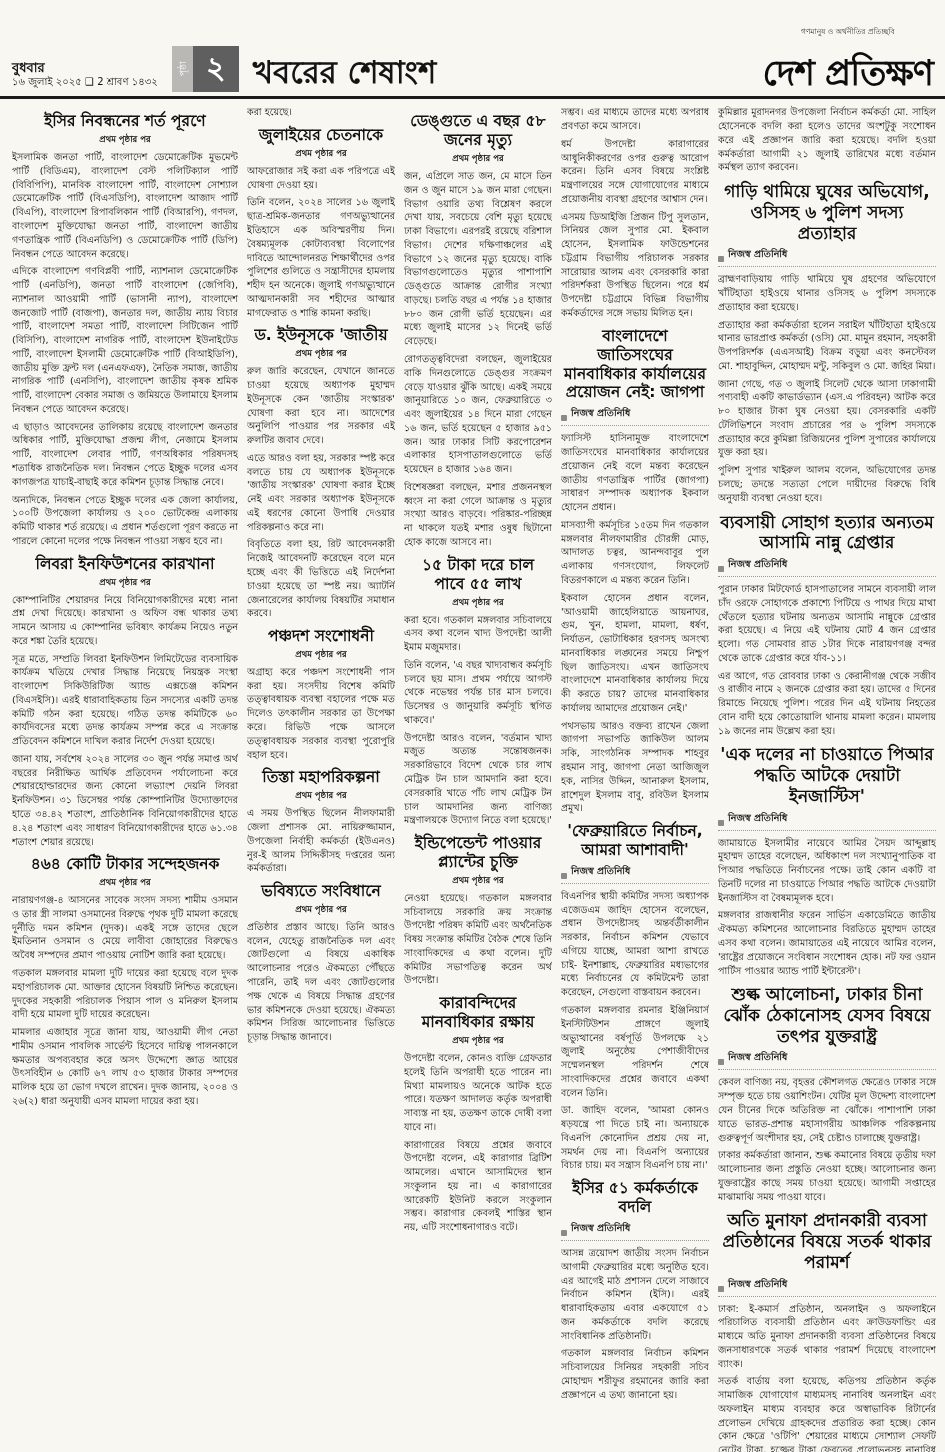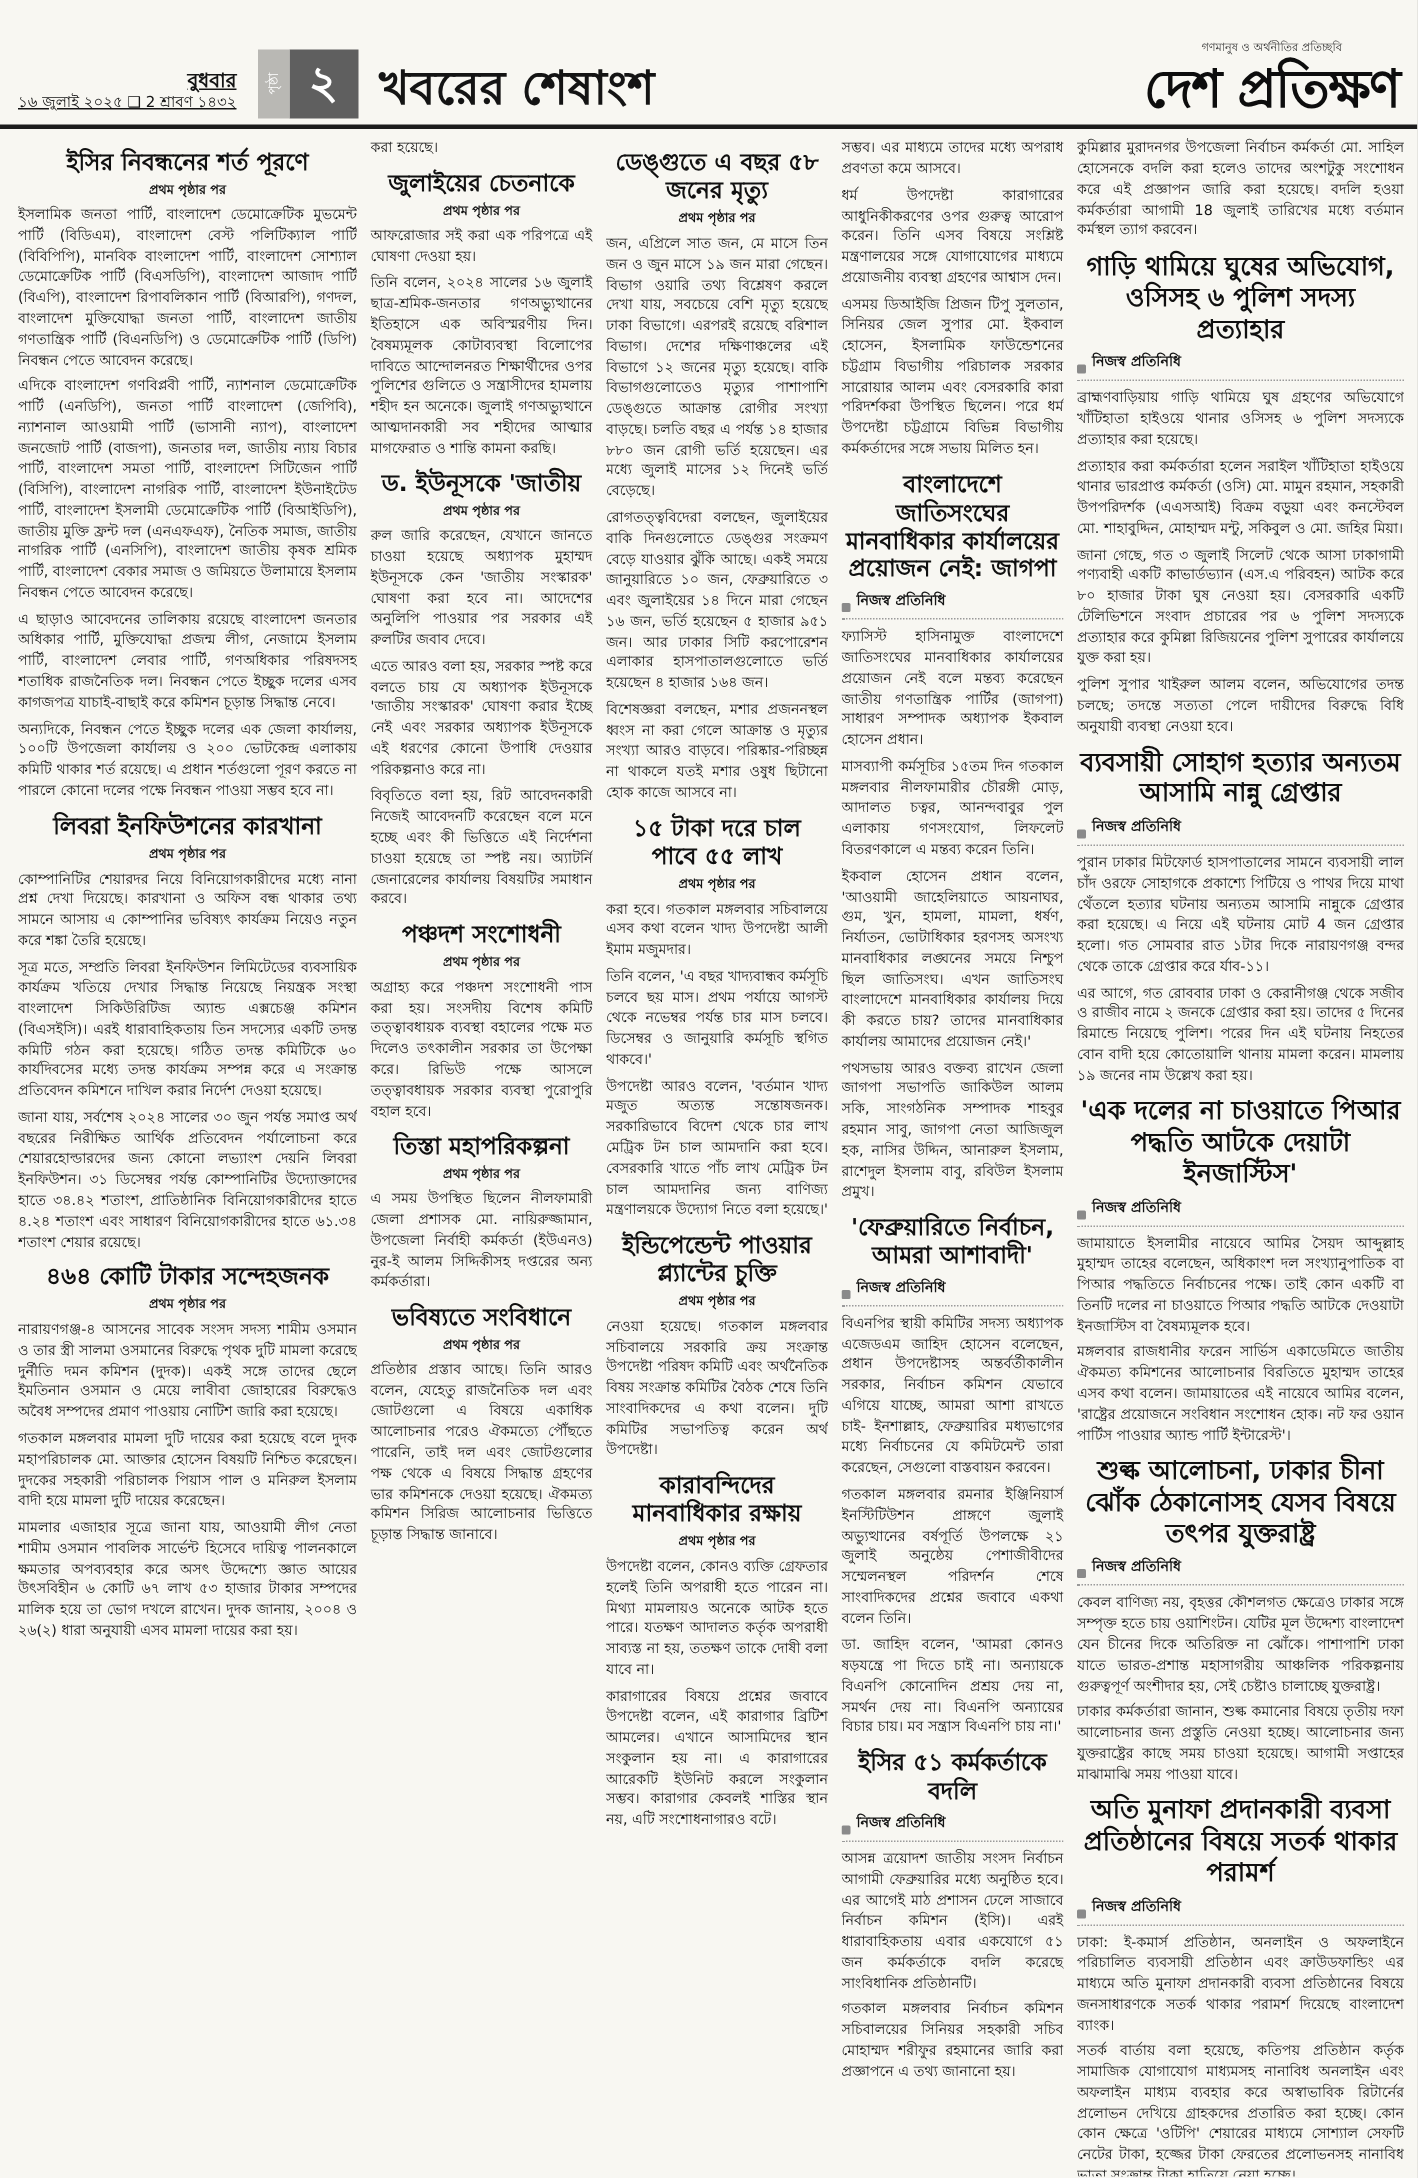"গণমানুষ ও অর্থনীতির প্রতিচ্ছবি" .masthead-tagline { margin-bottom: 6px -> 19px }
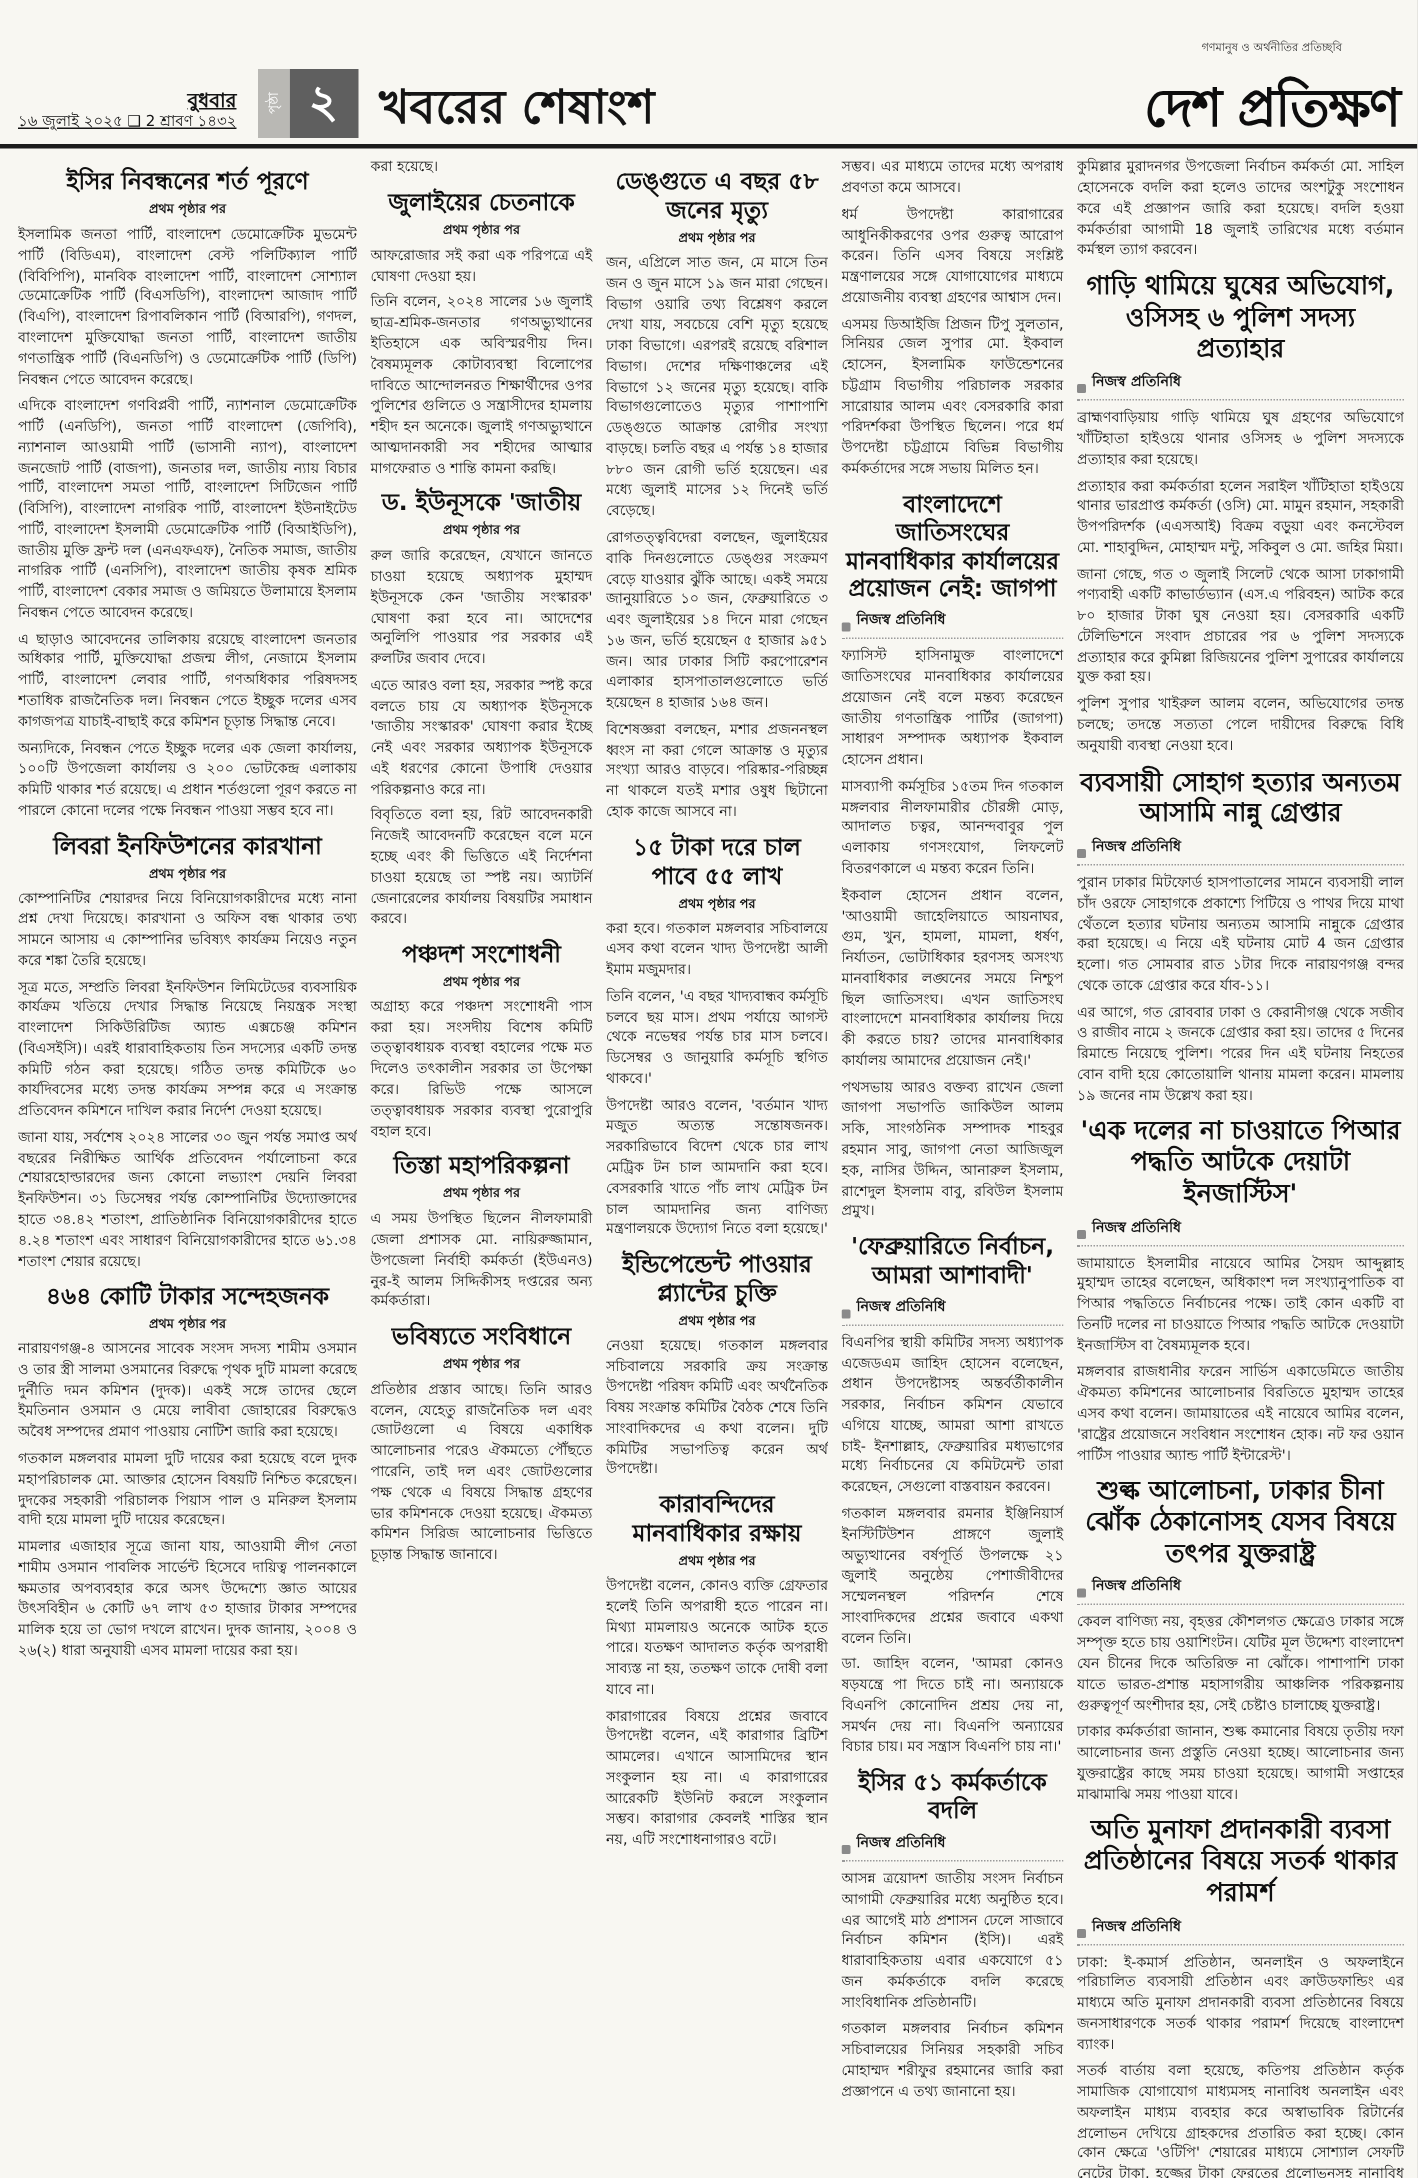"বুধবার" .date-block { text-align: right -> left; text-decoration: underline -> none }
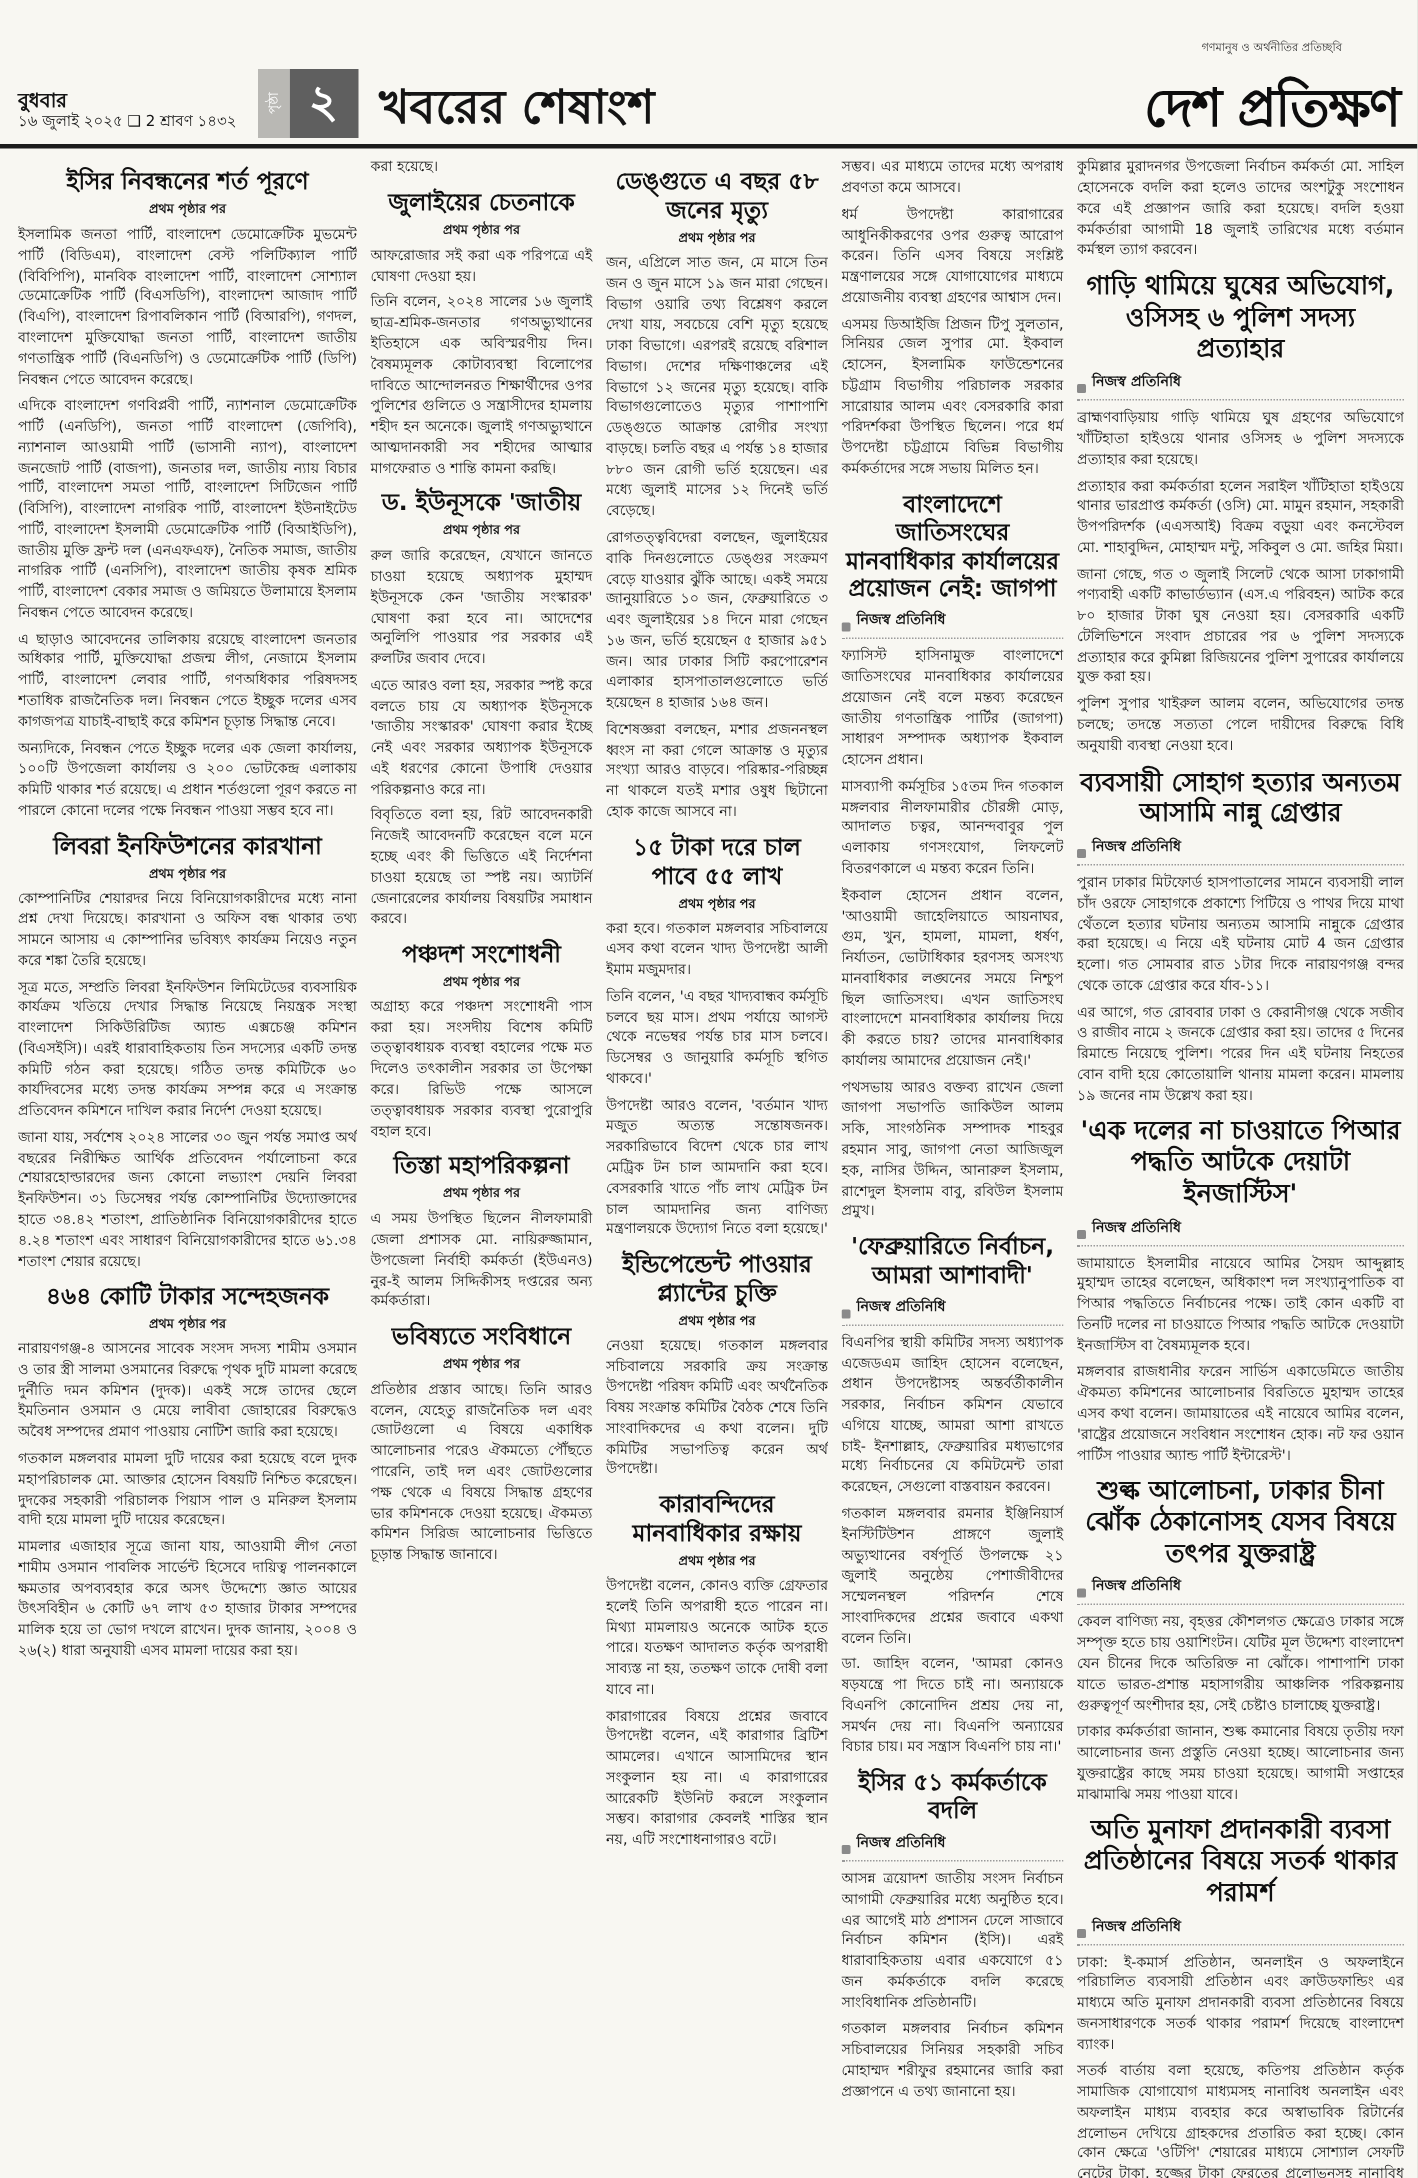"কুমিল্লার মুরাদনগর উপজেলা নির্বাচন" p.body { text: 18 -> ২১ }
